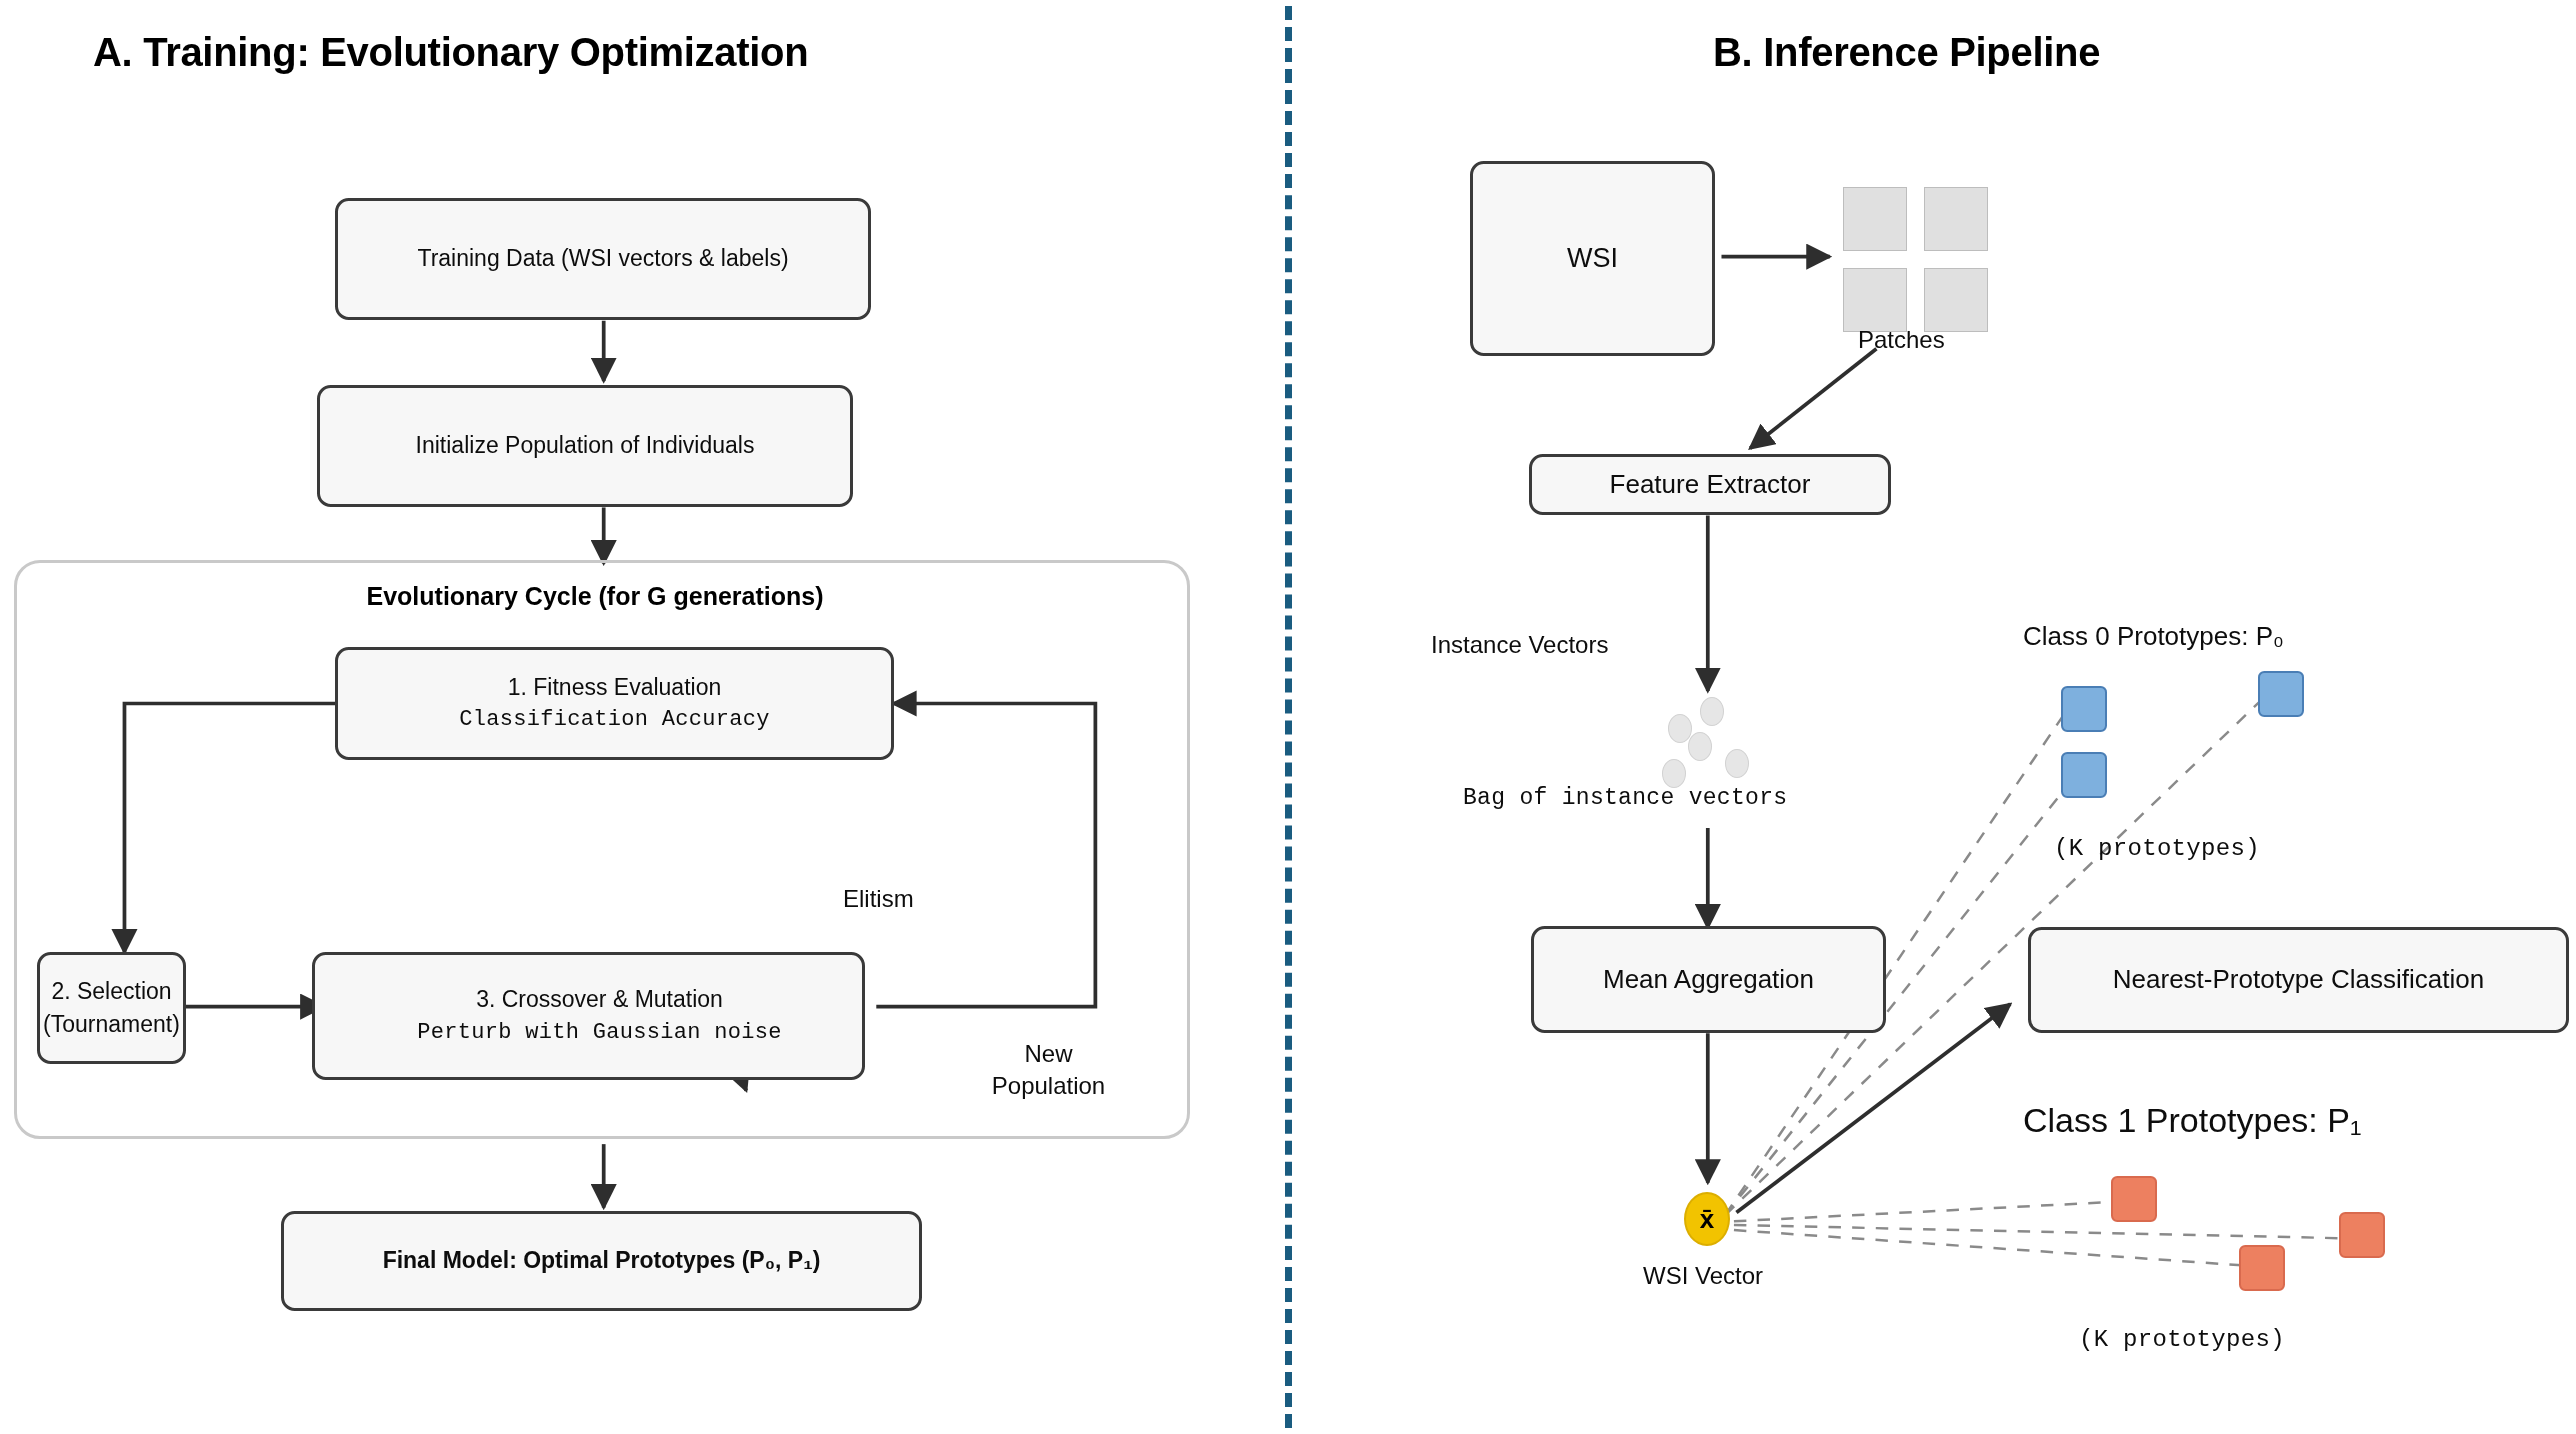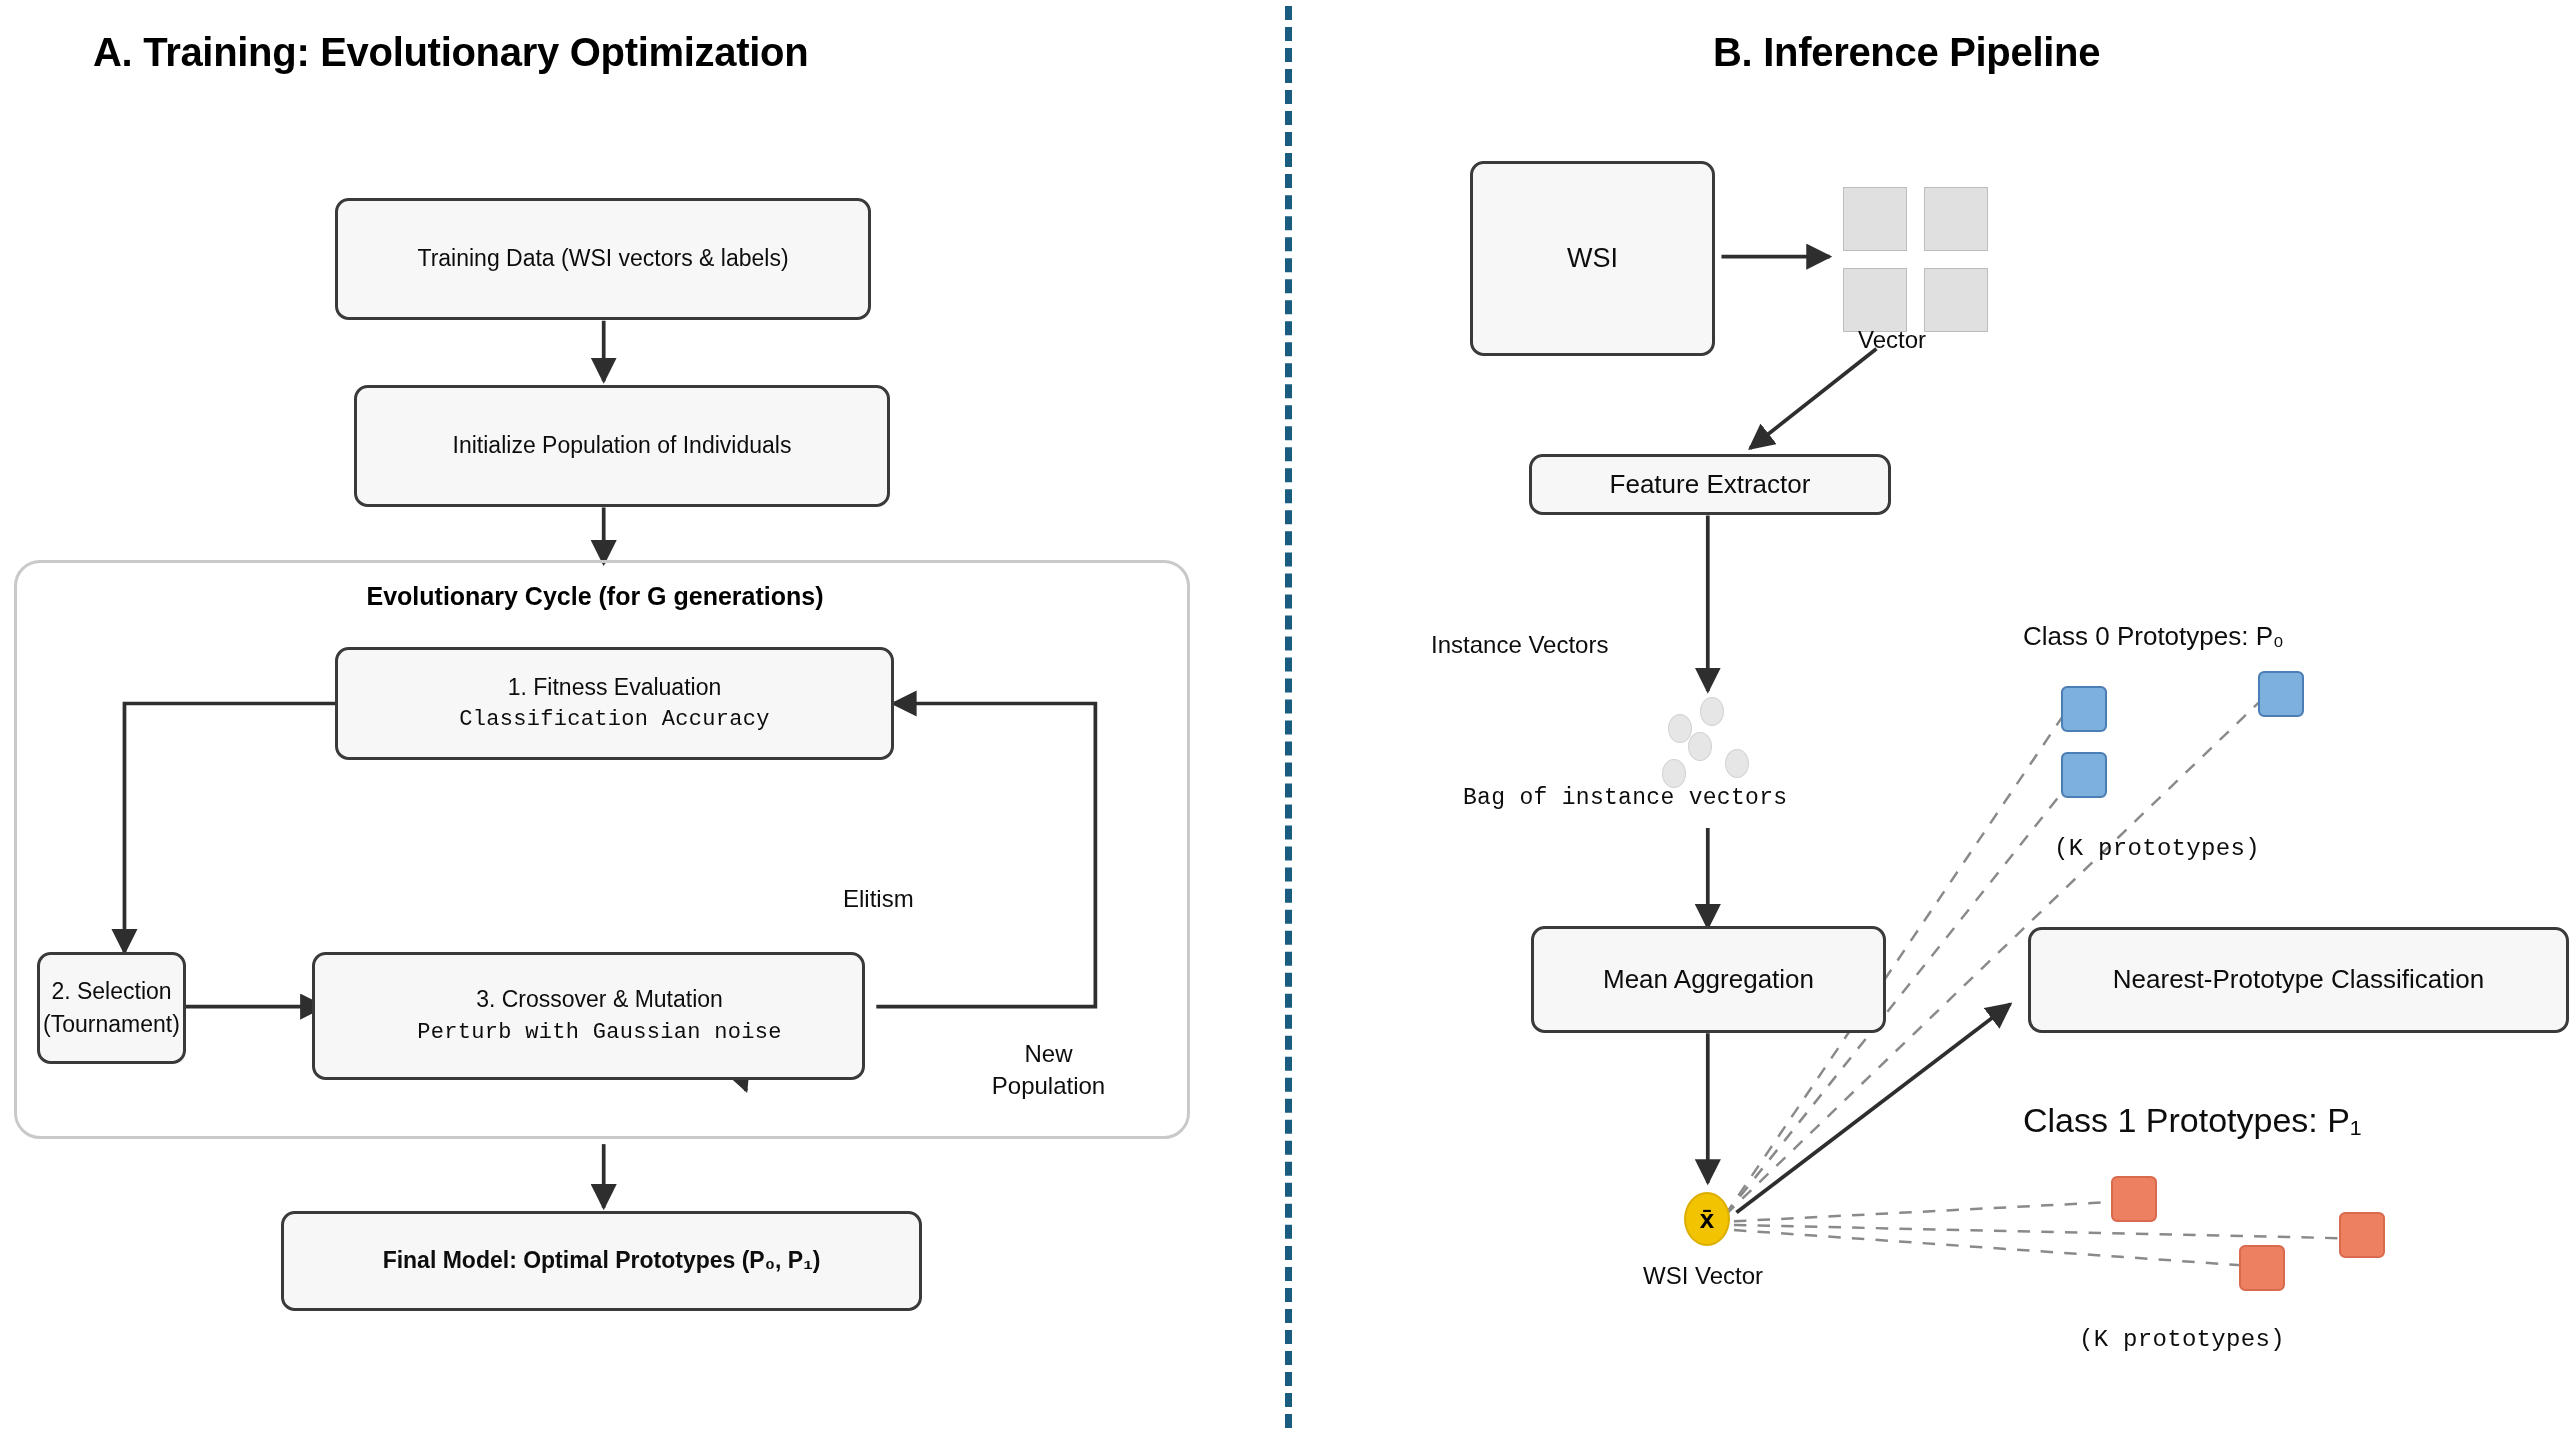"Vector" div.flabel { text: Vector -> Patches }
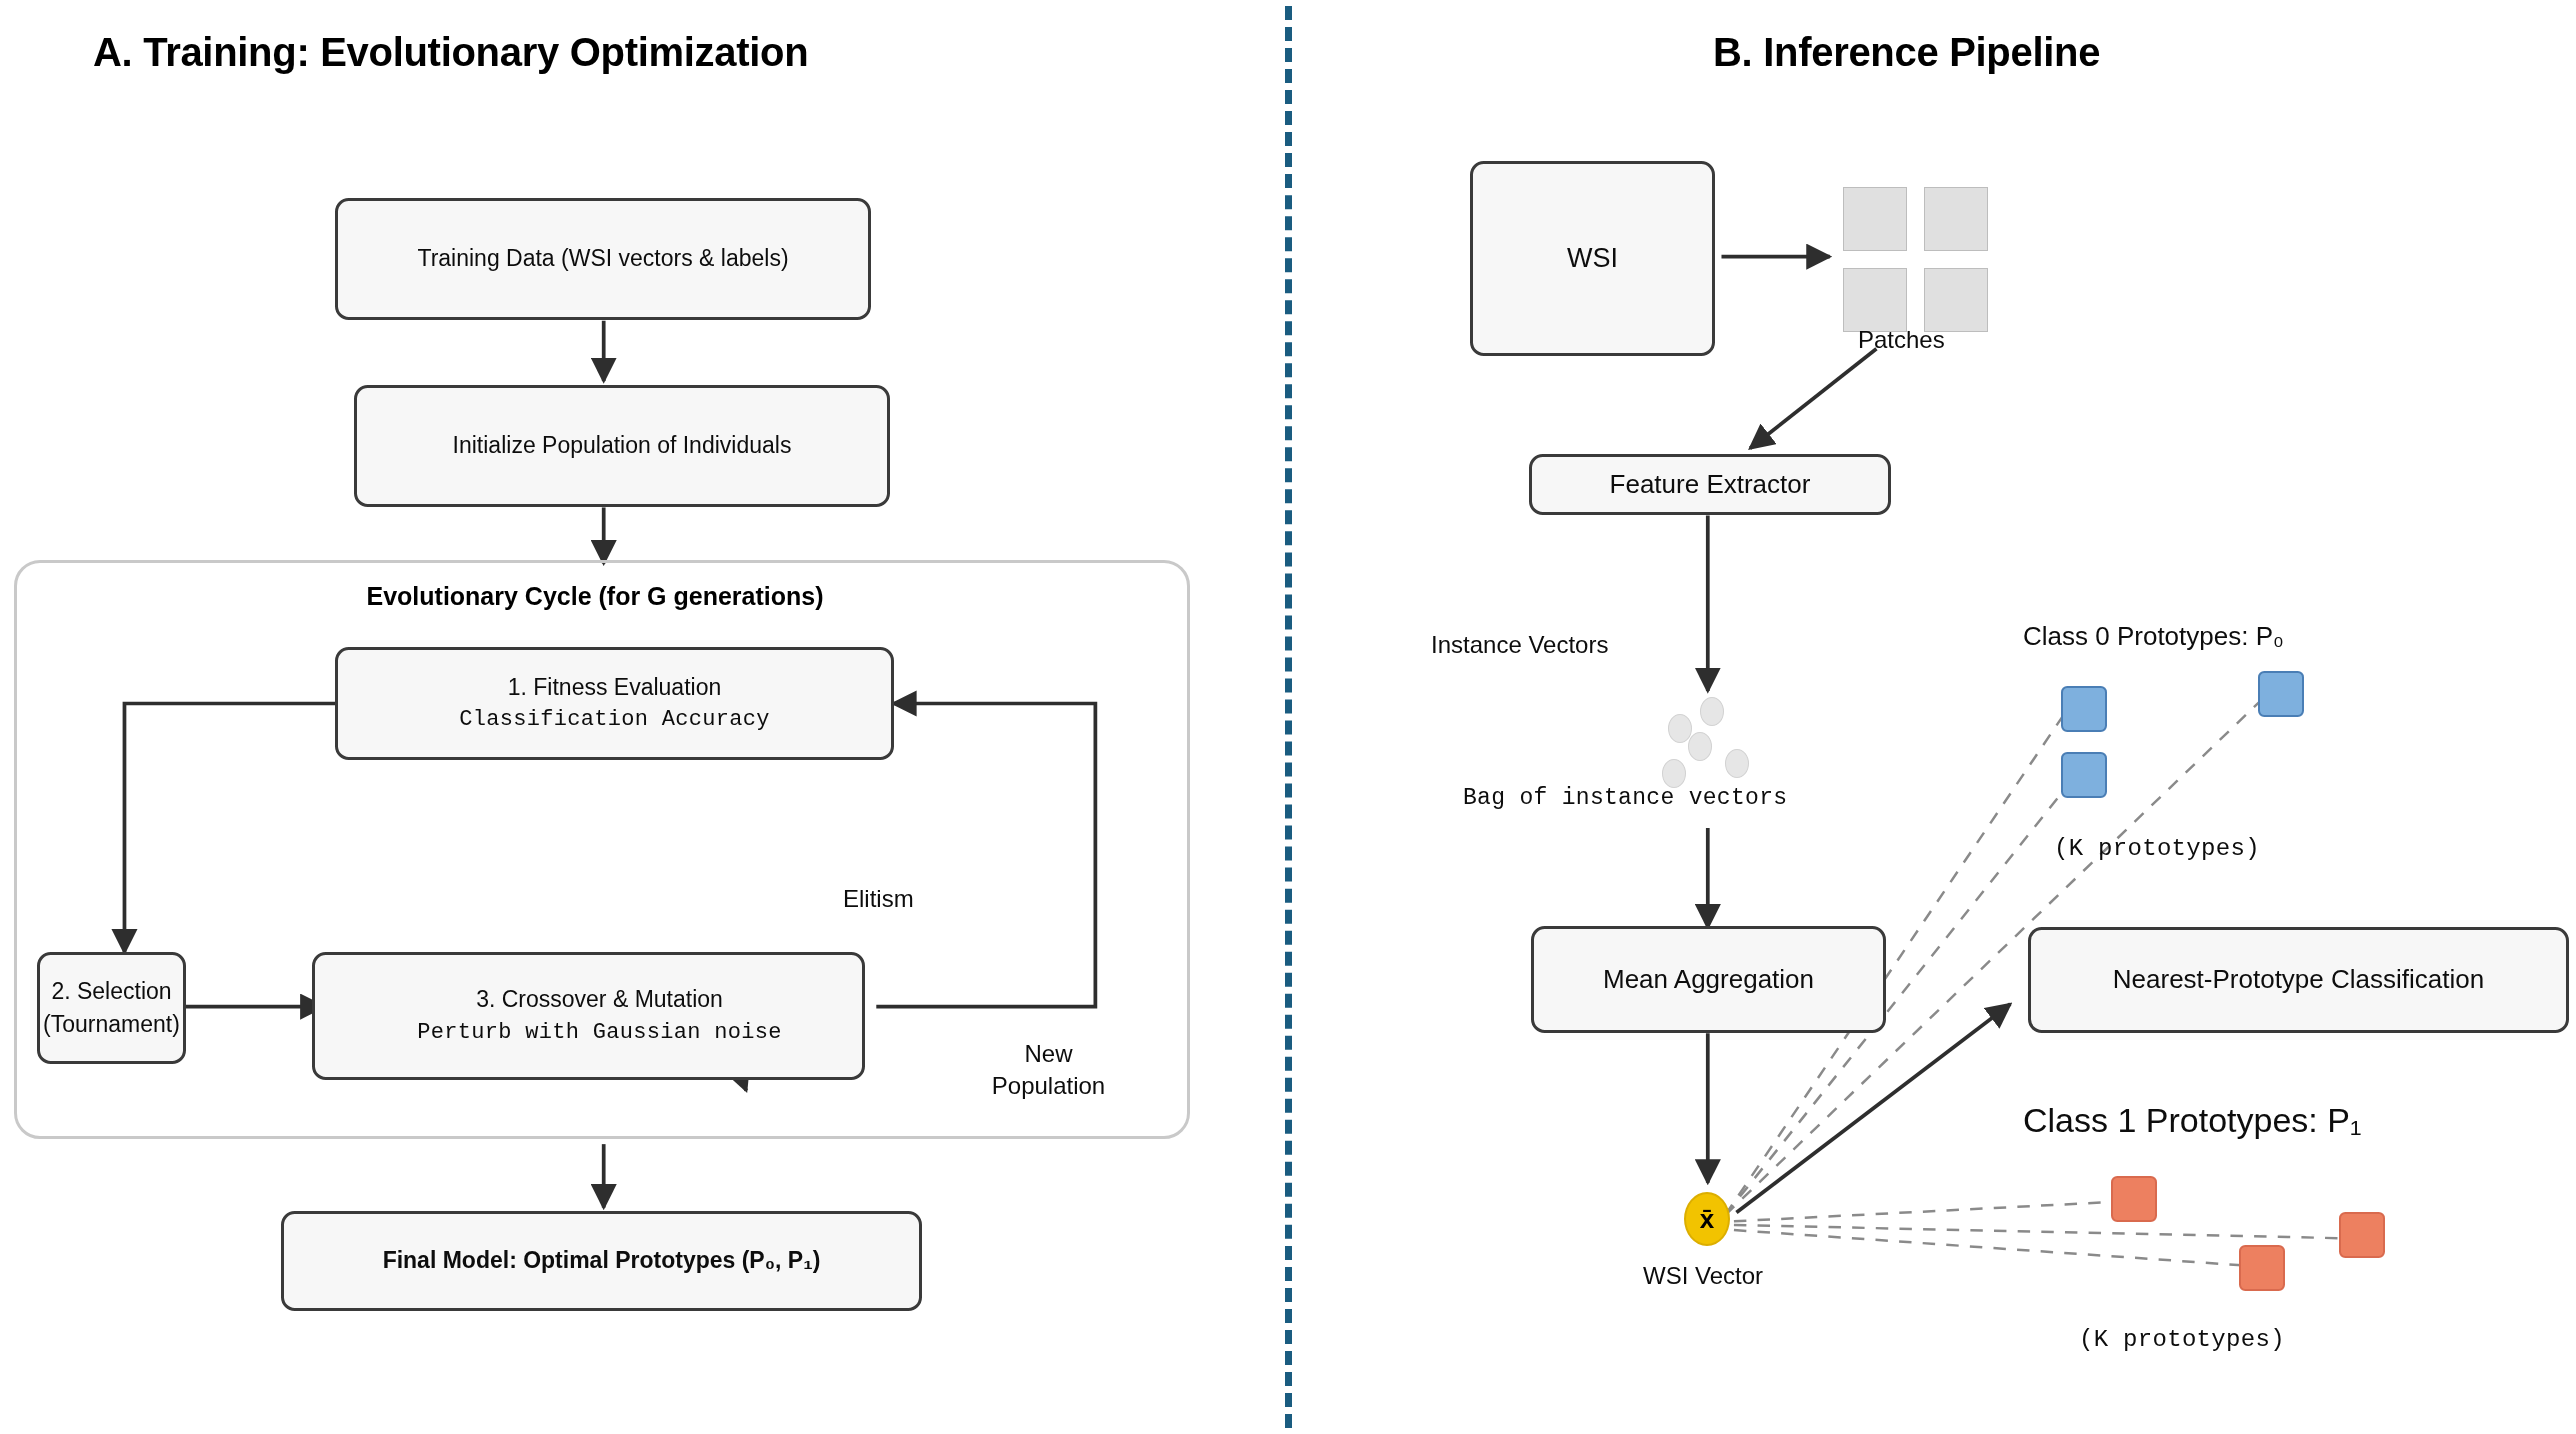"Initialize Population of Individuals" div.fbox { left: 354px -> 317px }
